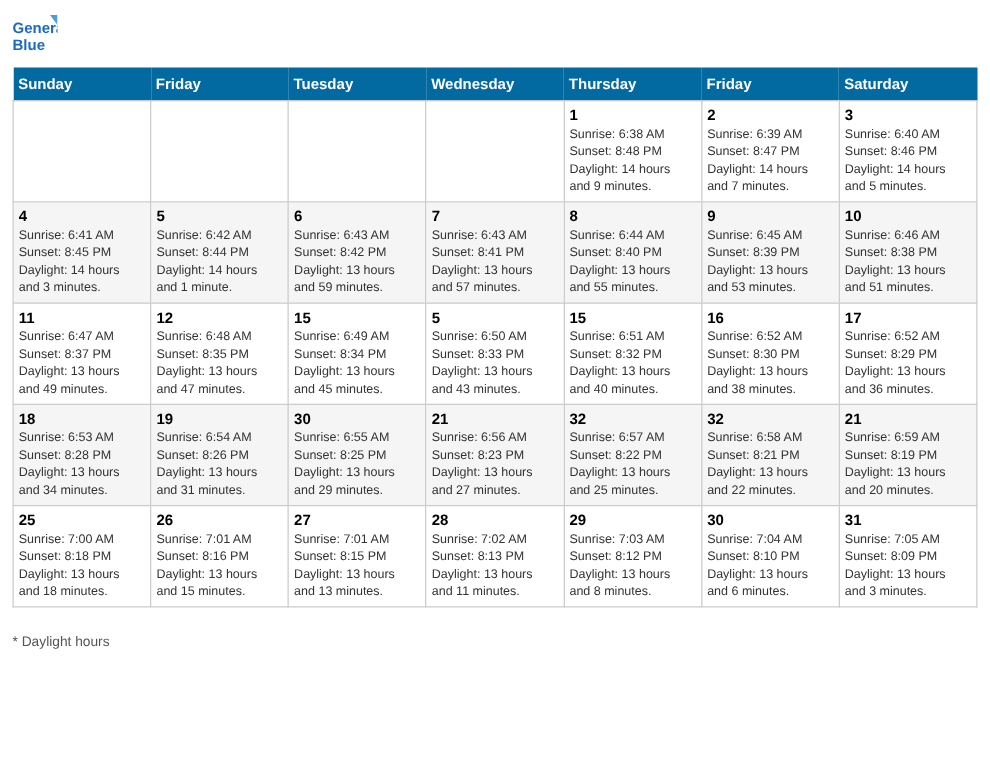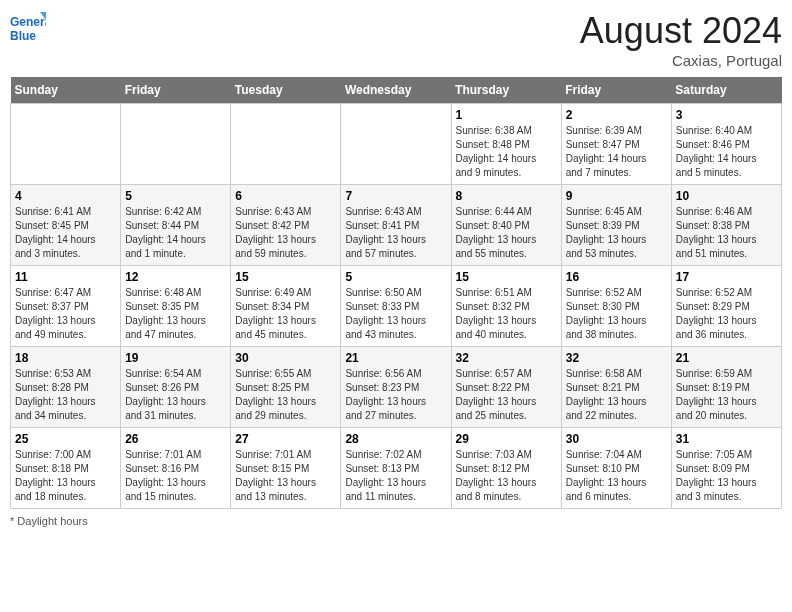"August 2024" div.title-block { html: <div> <div>August 2024</div> <div>Caxias, Portugal</div> </div> -> none }
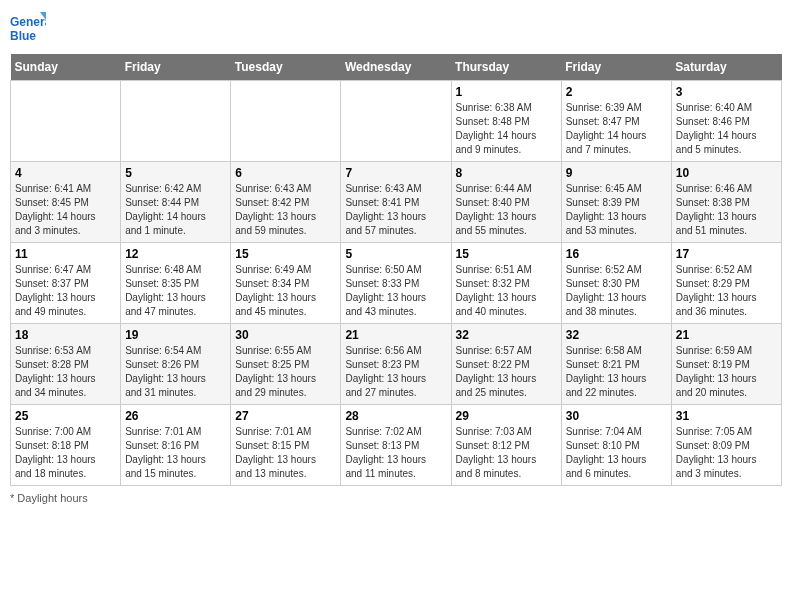"Sunday" .calendar th { background: #737373 -> #0369a1 }
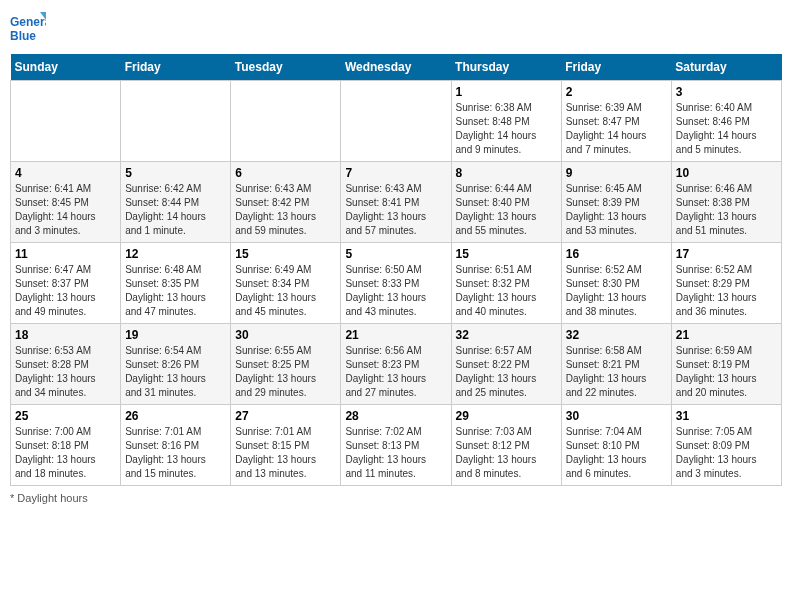"* Daylight hours" .footer-note { margin-top: 6px -> 22px }
